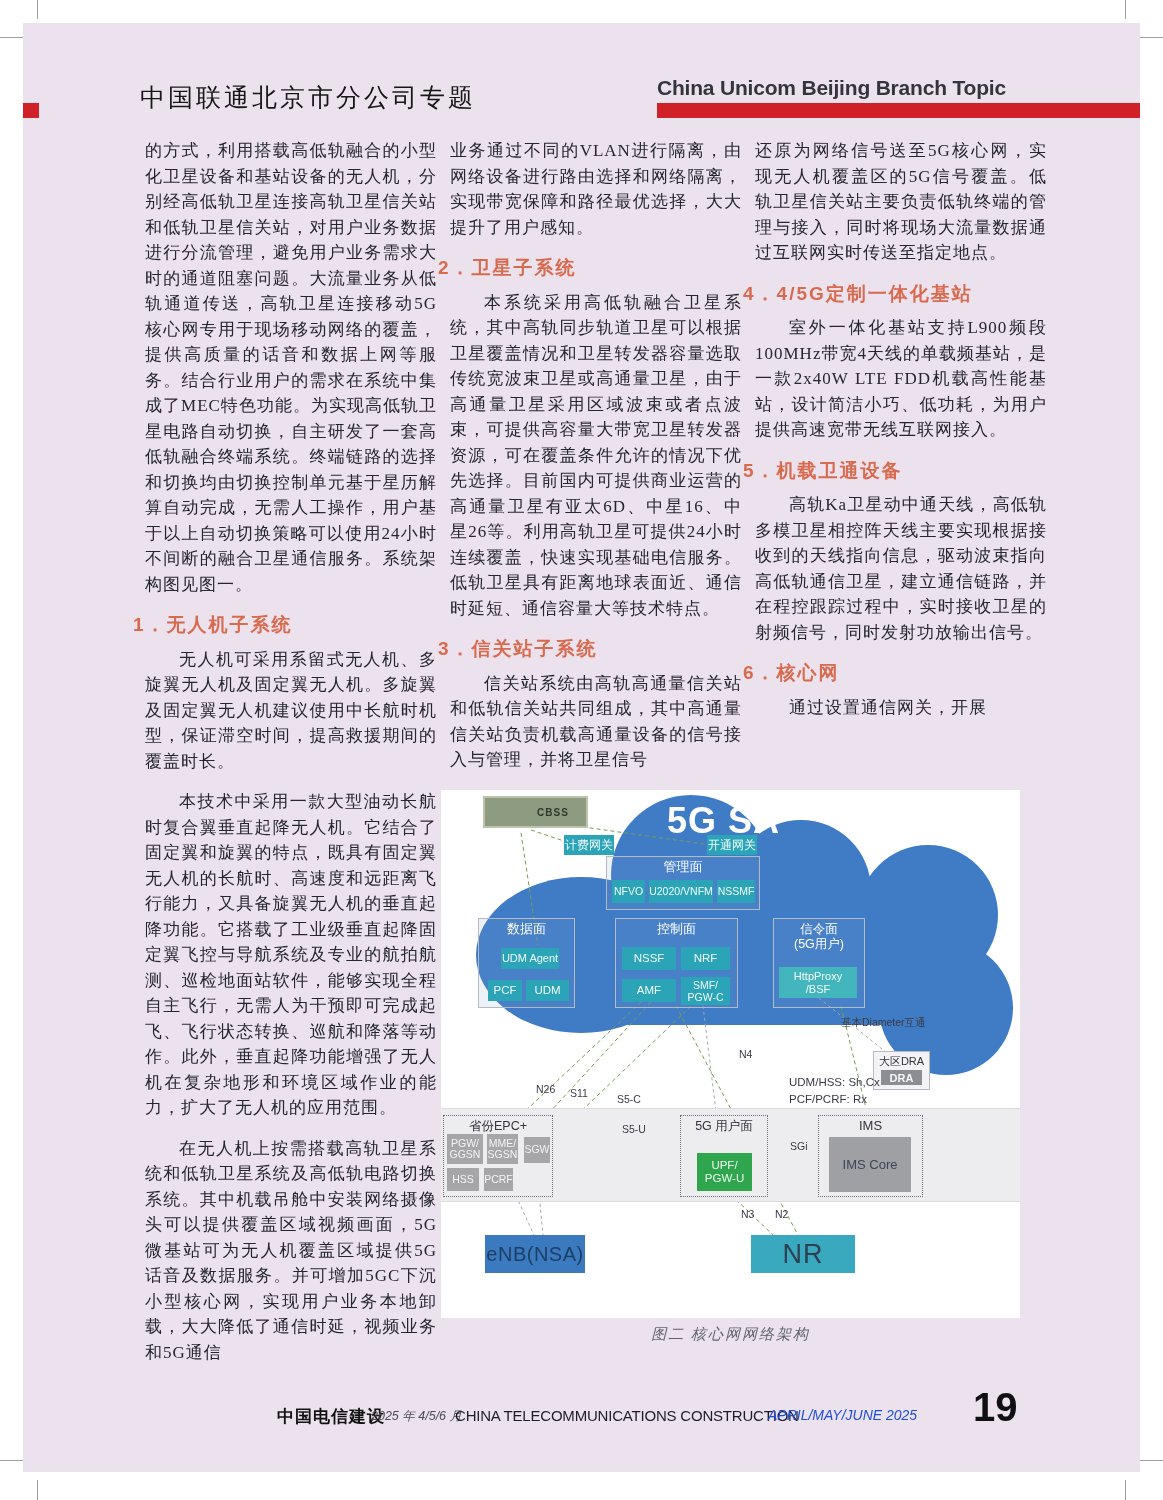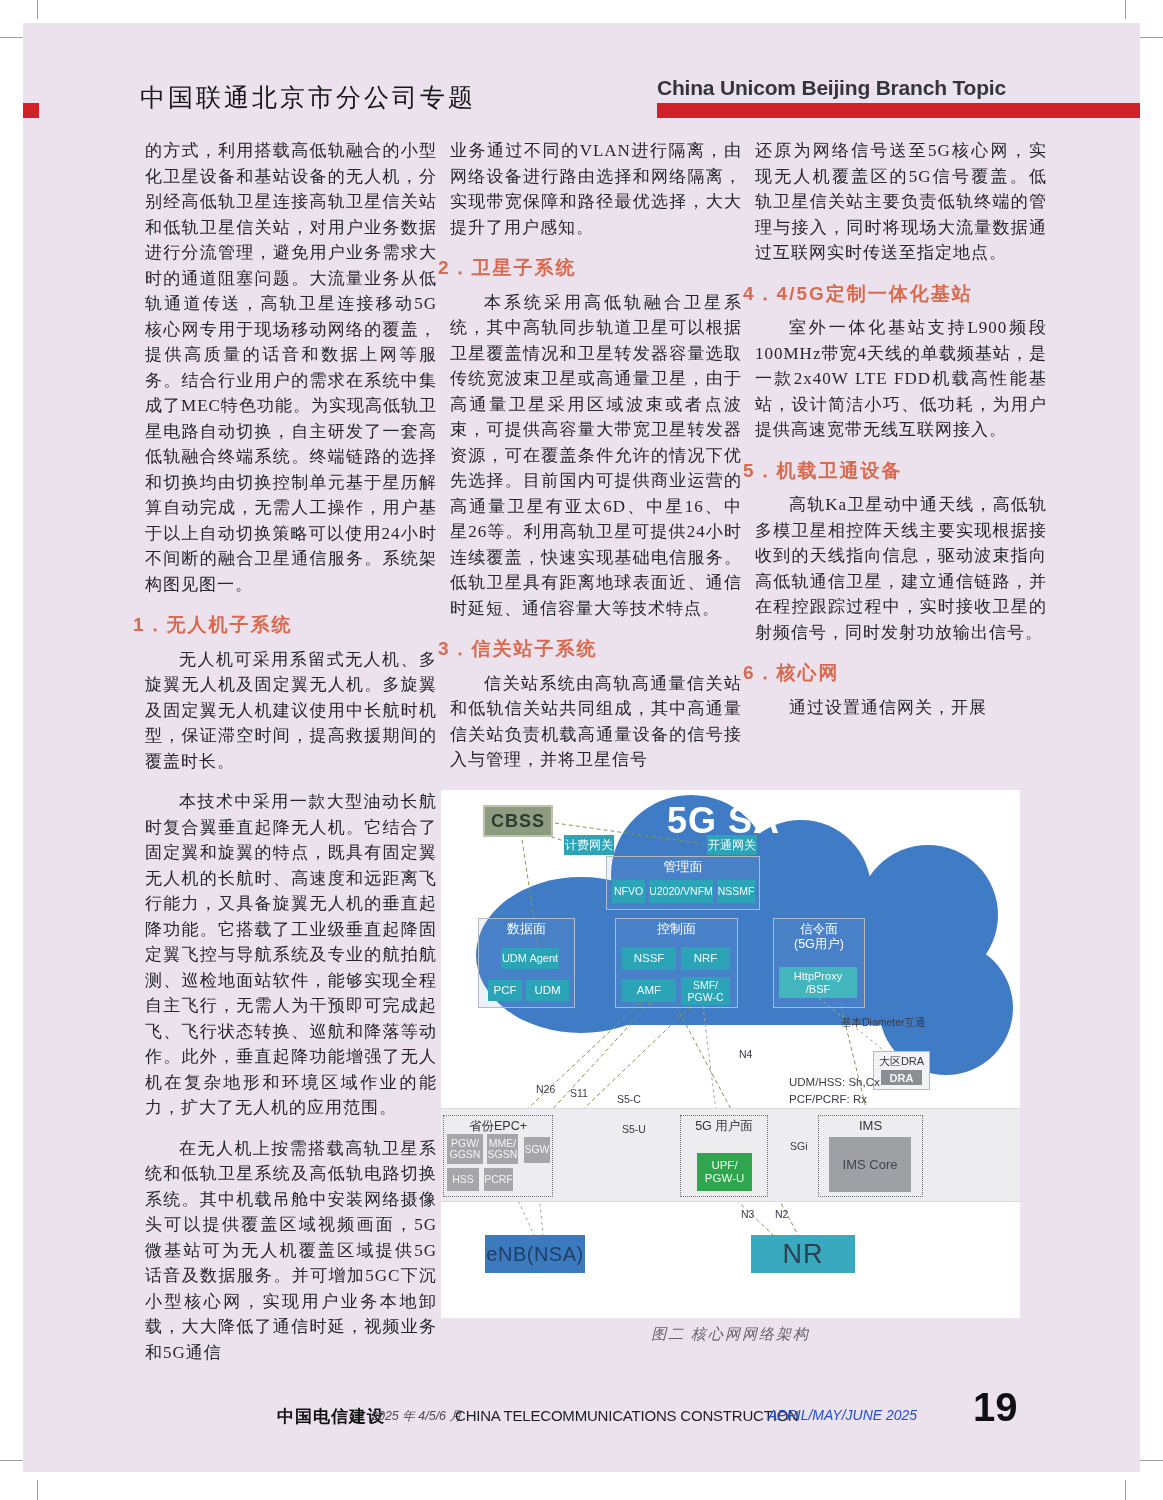"CBSS" div.node { font-size: 18px -> 10px; padding-left: none -> 35px; top: 15px -> 6px }
